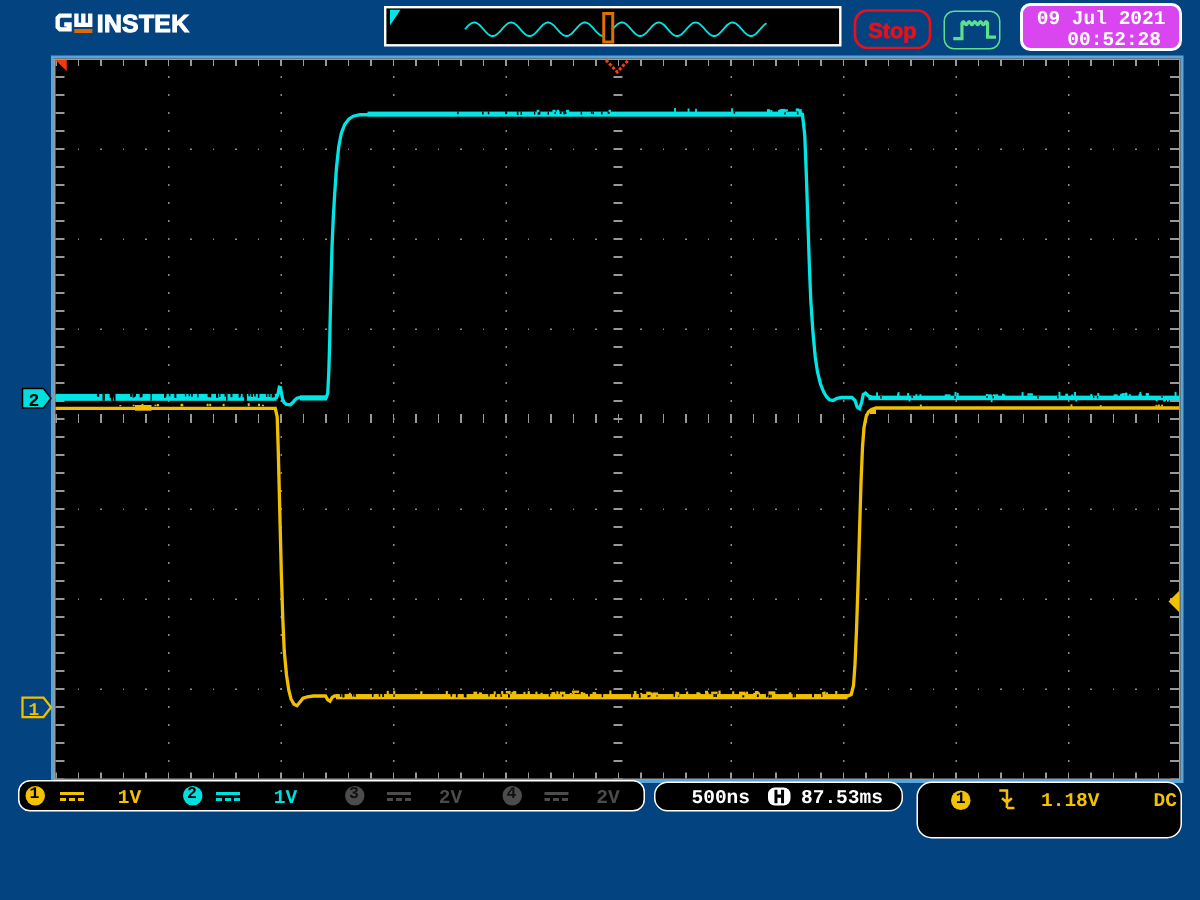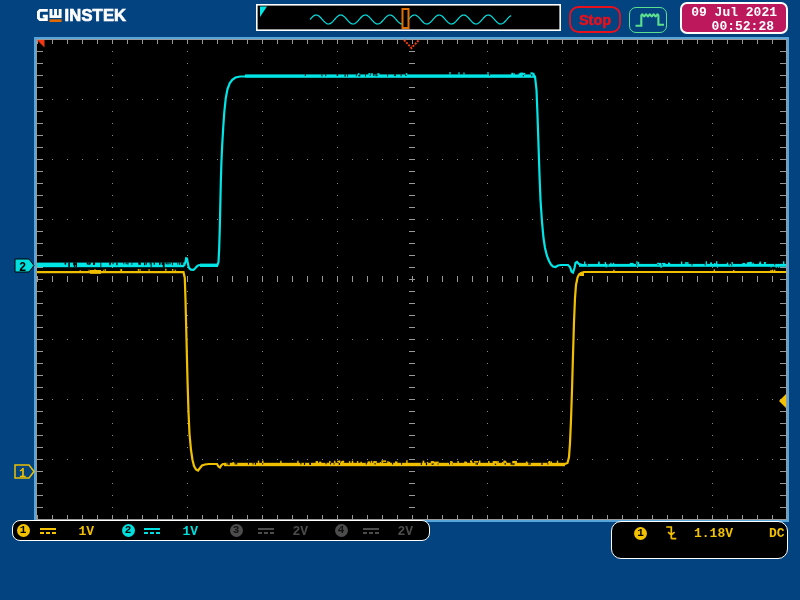"09 Jul 2021" #dtbox { background: #be185d -> #d946ef }
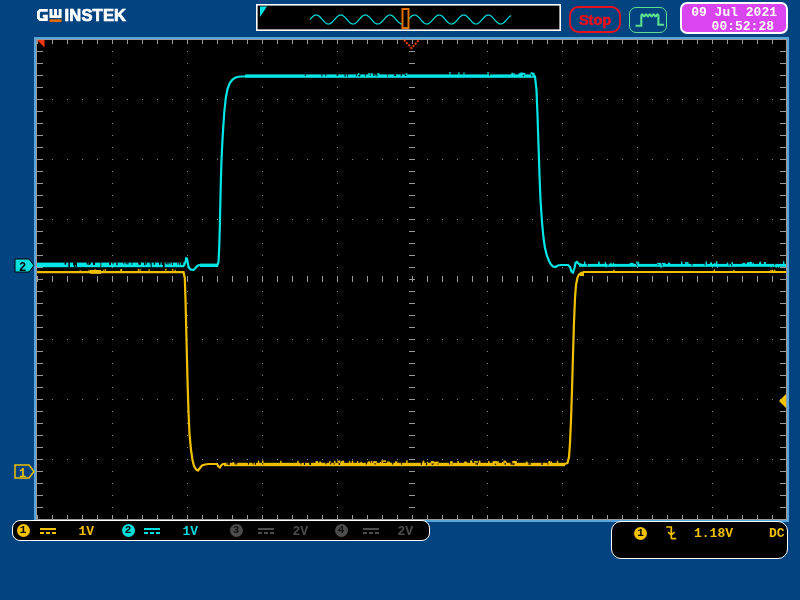"500ns" div.abs { html: none -> <div> <div>500ns</div> <svg> <rect></rect> <path></path> </svg> <div>87.53ms</div> </div> }
